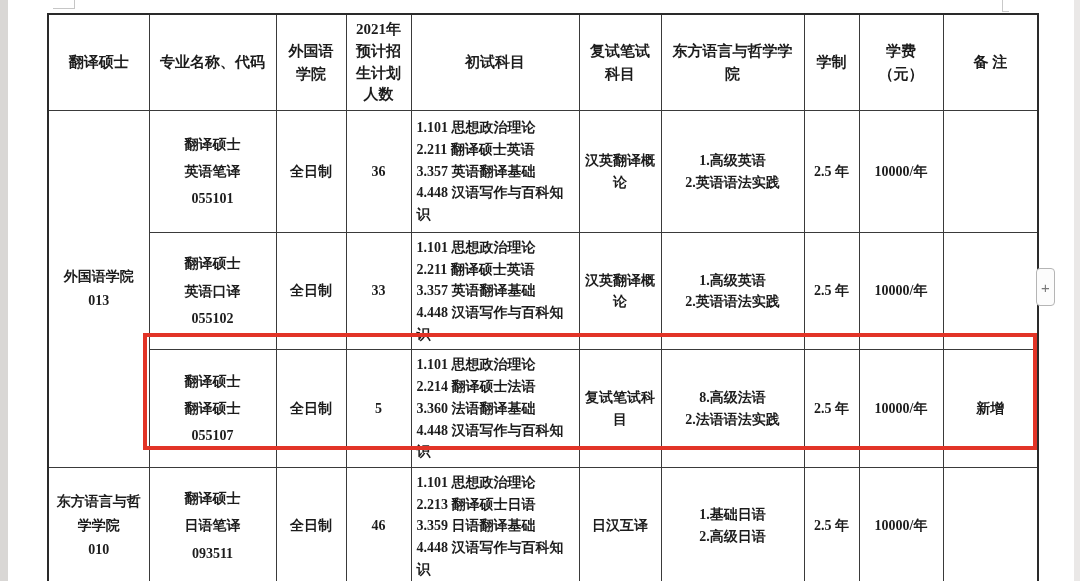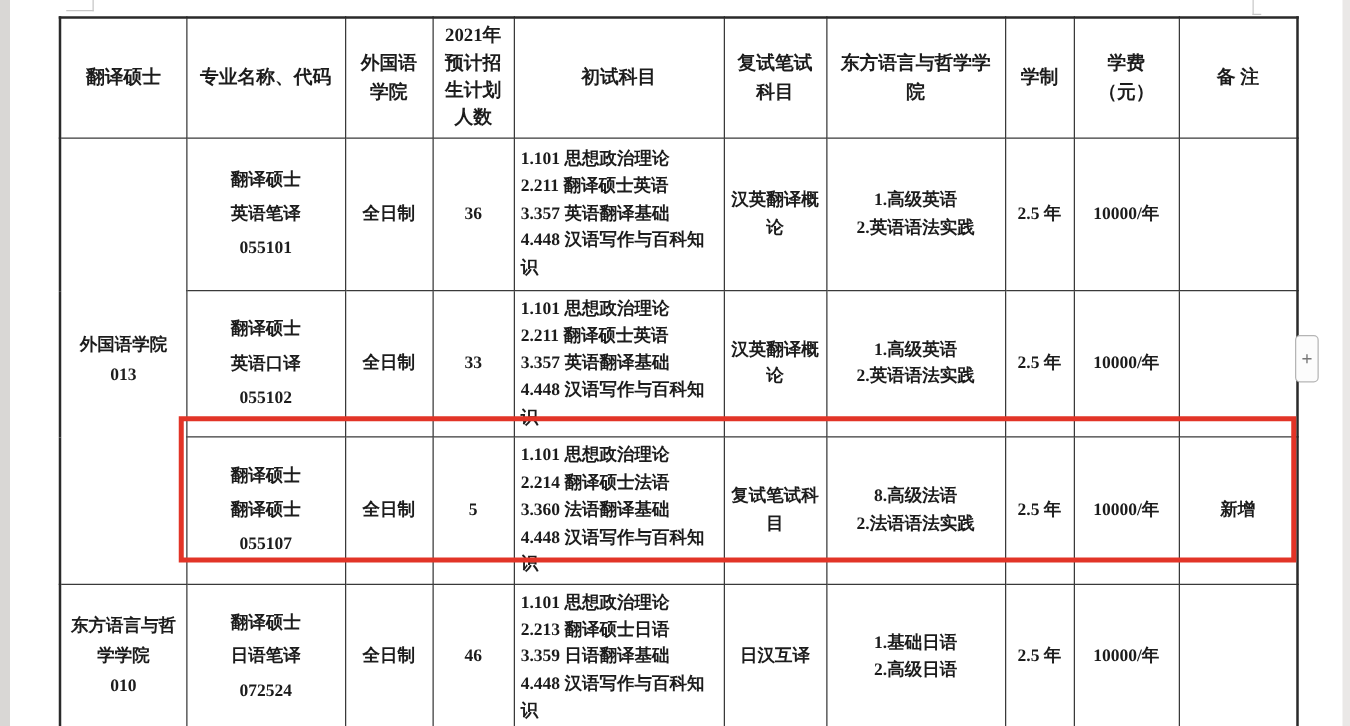"072524" span { text: 072524 -> 093511 }
